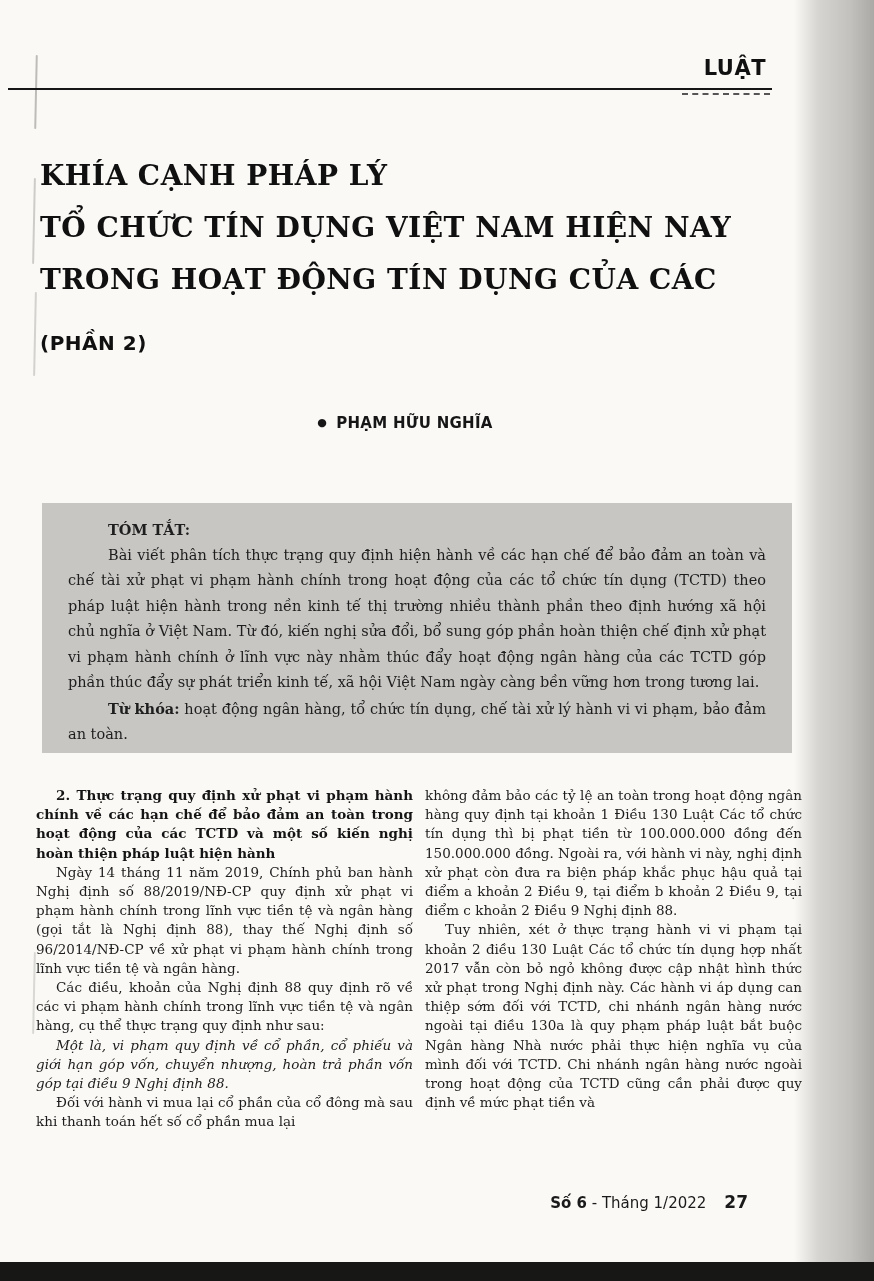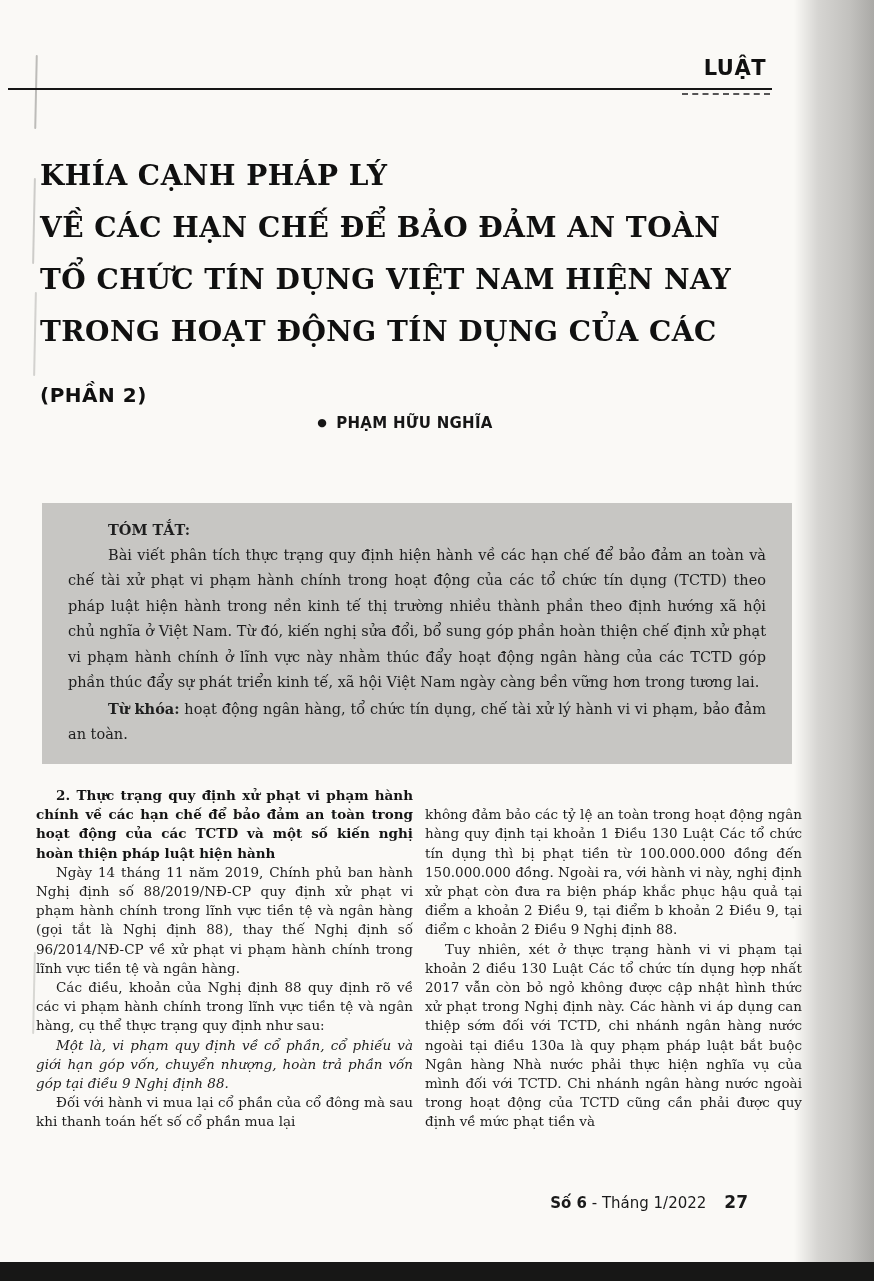"VỀ CÁC HẠN CHẾ ĐỂ" div { html: <div>VỀ CÁC HẠN CHẾ ĐỂ BẢO ĐẢM AN TOÀN</div> -> none }
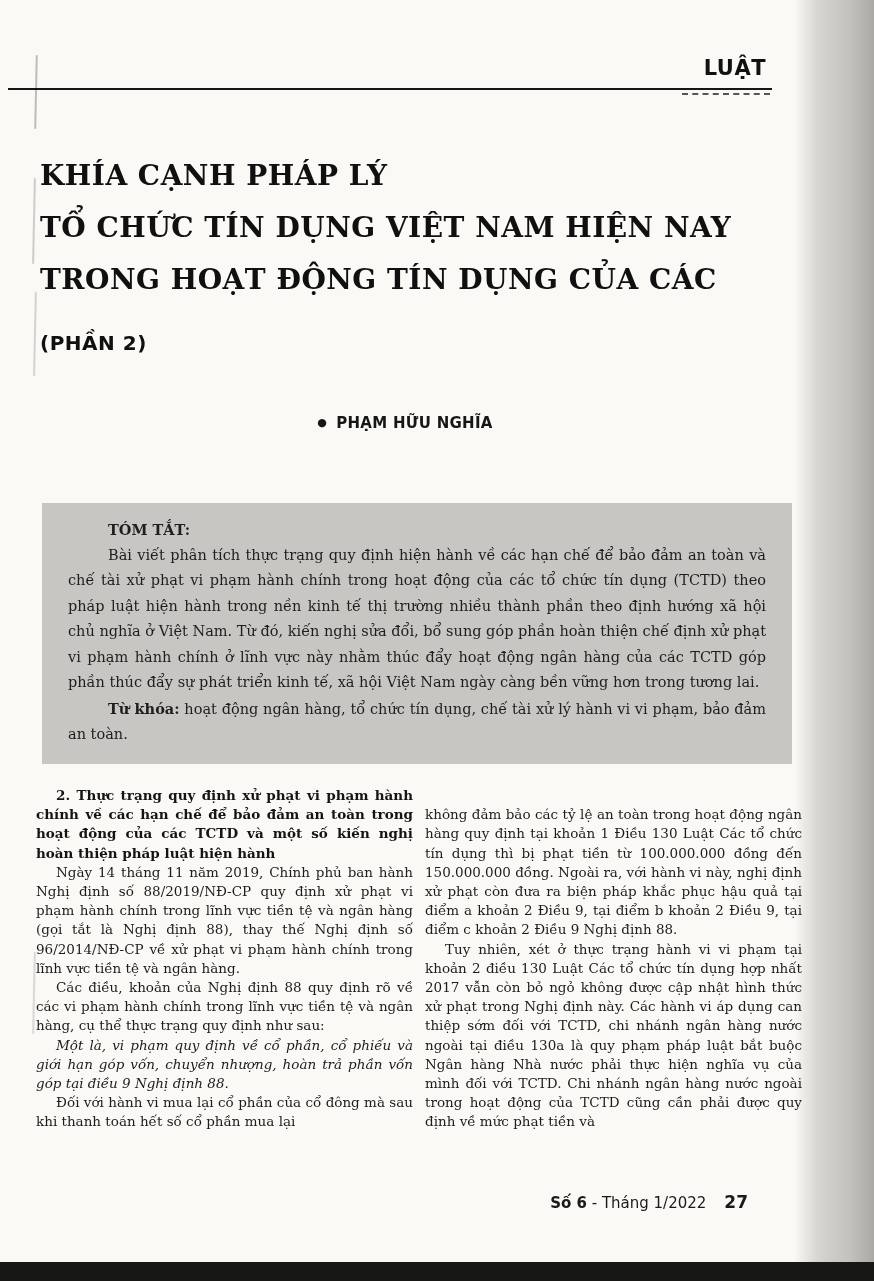"TÓM TẮT:" .abstract { padding: 14px 26px 16px 26px -> 14px 26px 5px 26px }
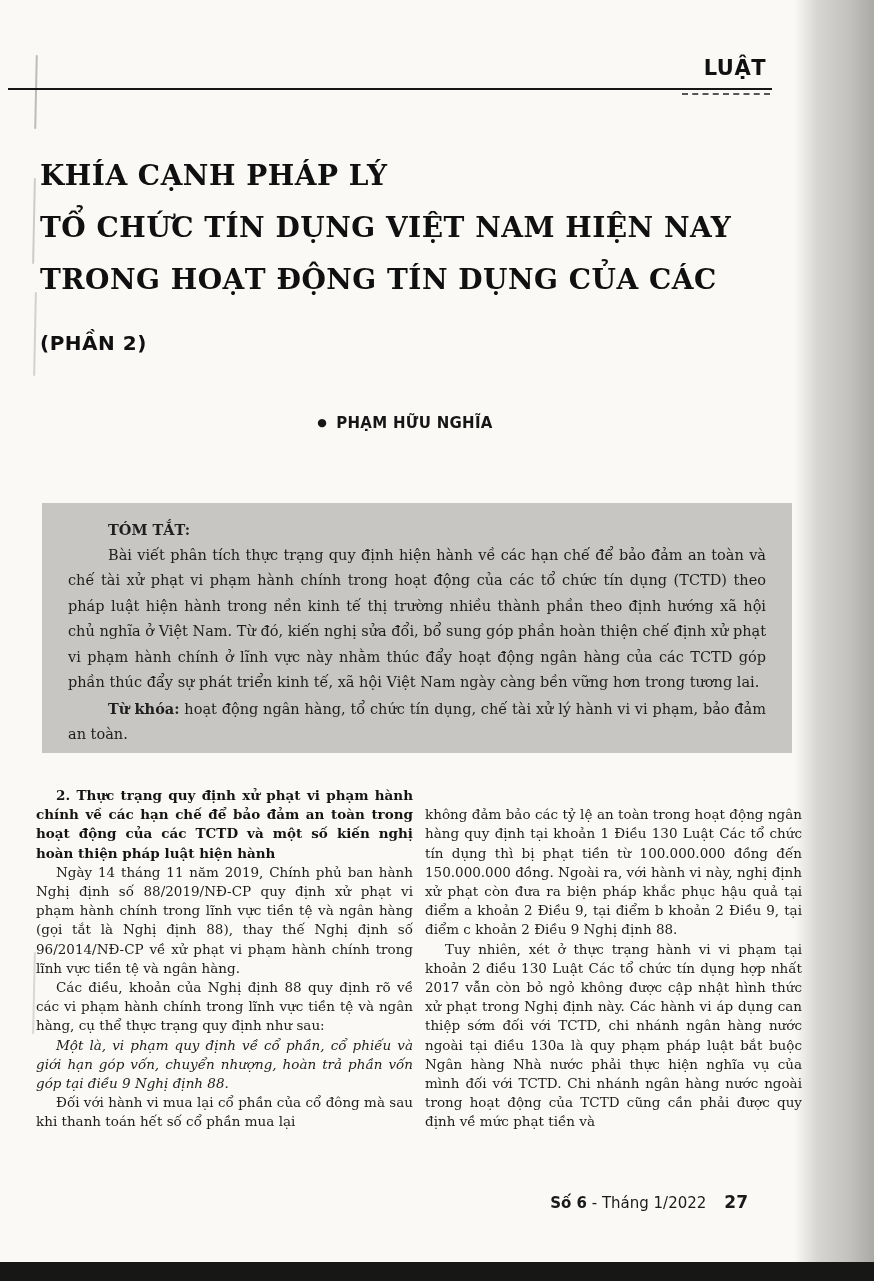"2. Thực trạng quy định" .columns { align-items: flex-end -> none }
